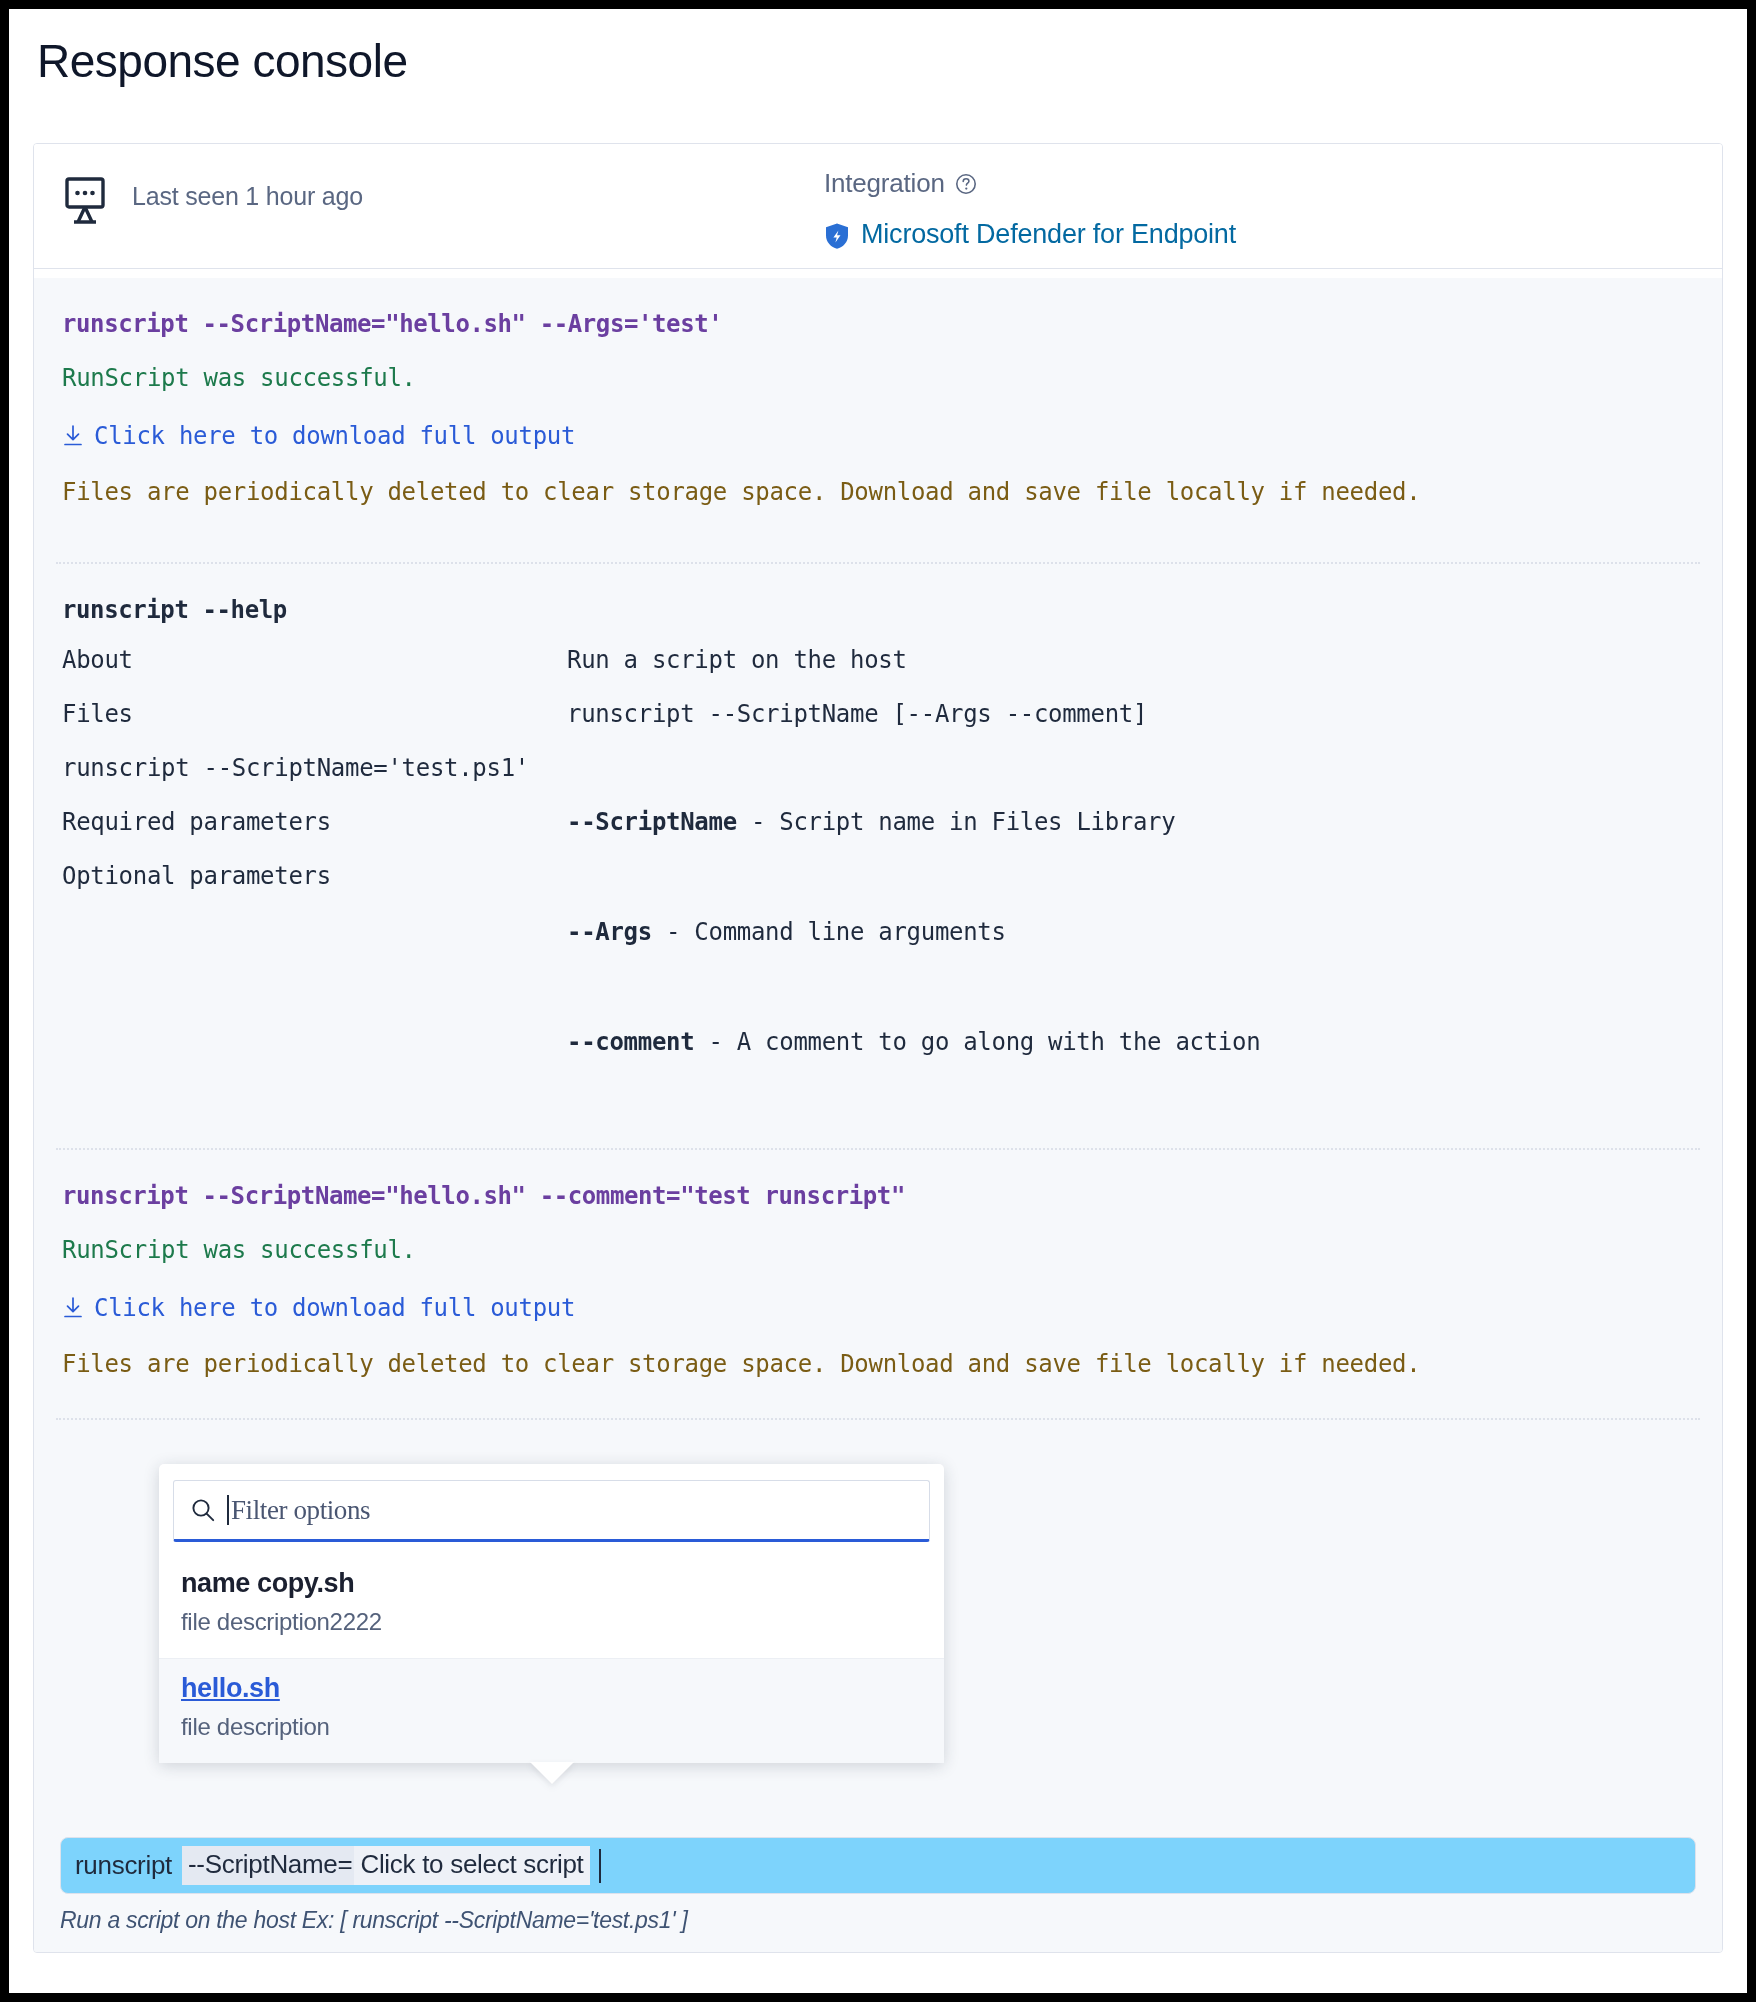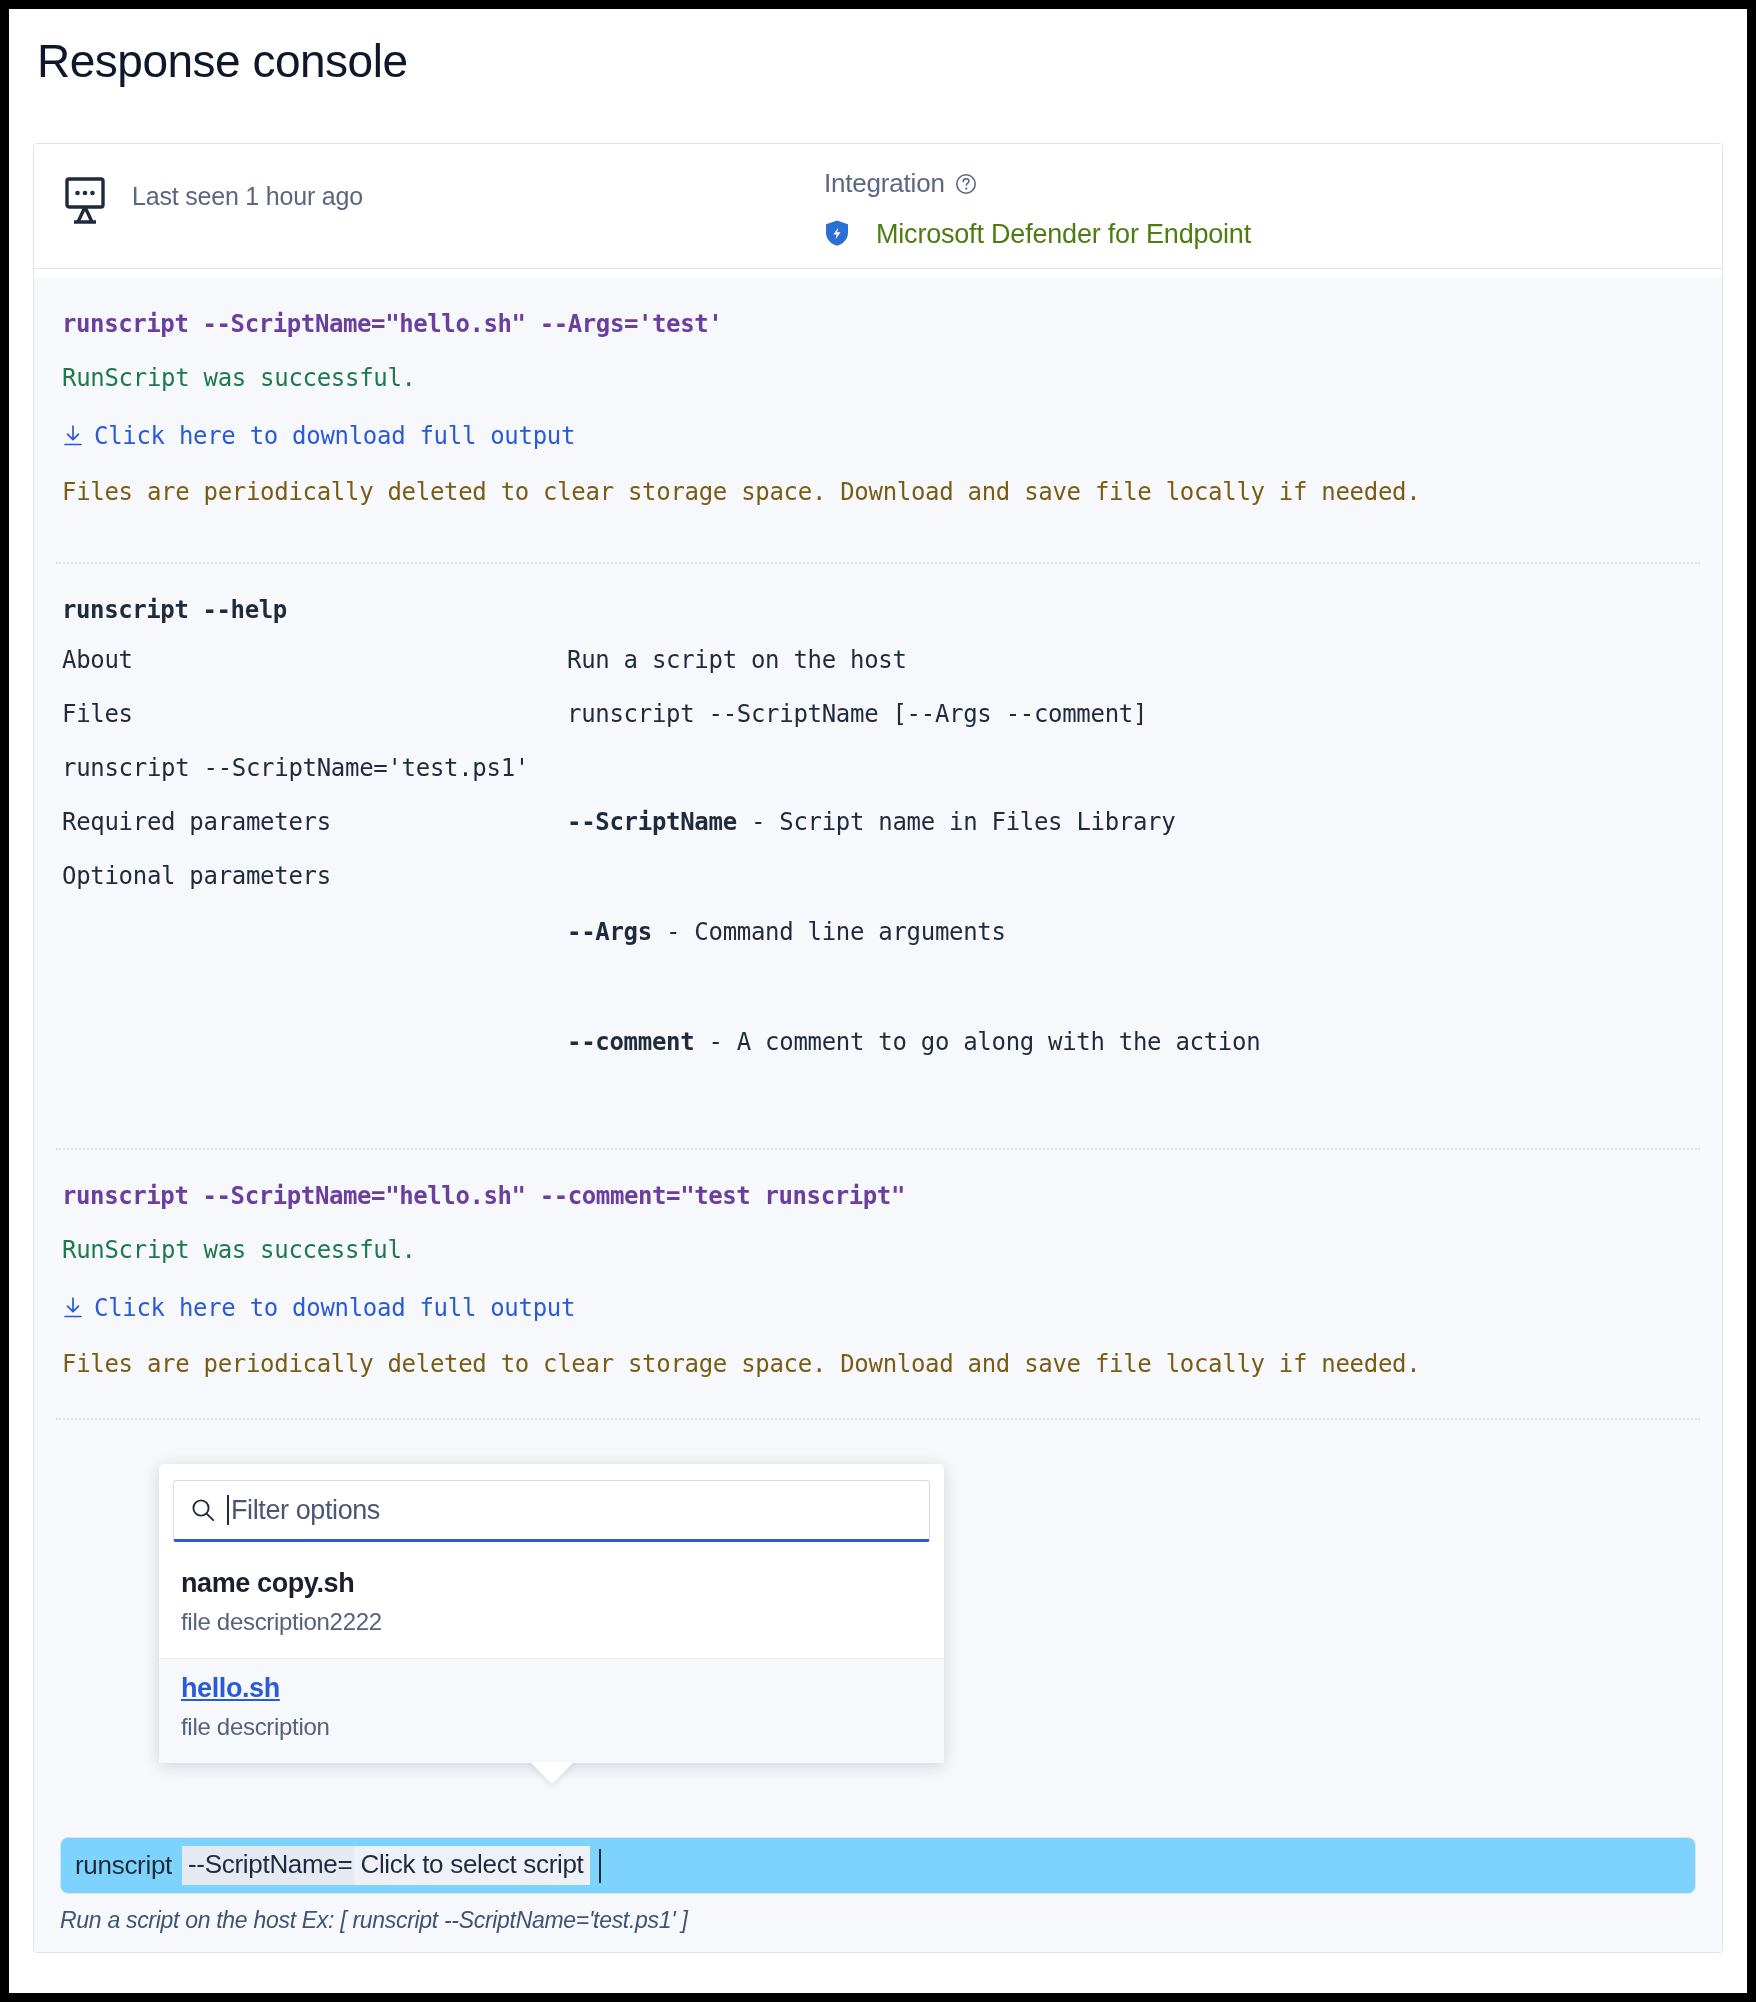"Microsoft Defender for Endpoint" .integration-value { align-items: flex-start -> flex-end; color: #4d7c0f -> #0369a1; gap: 15px -> none }
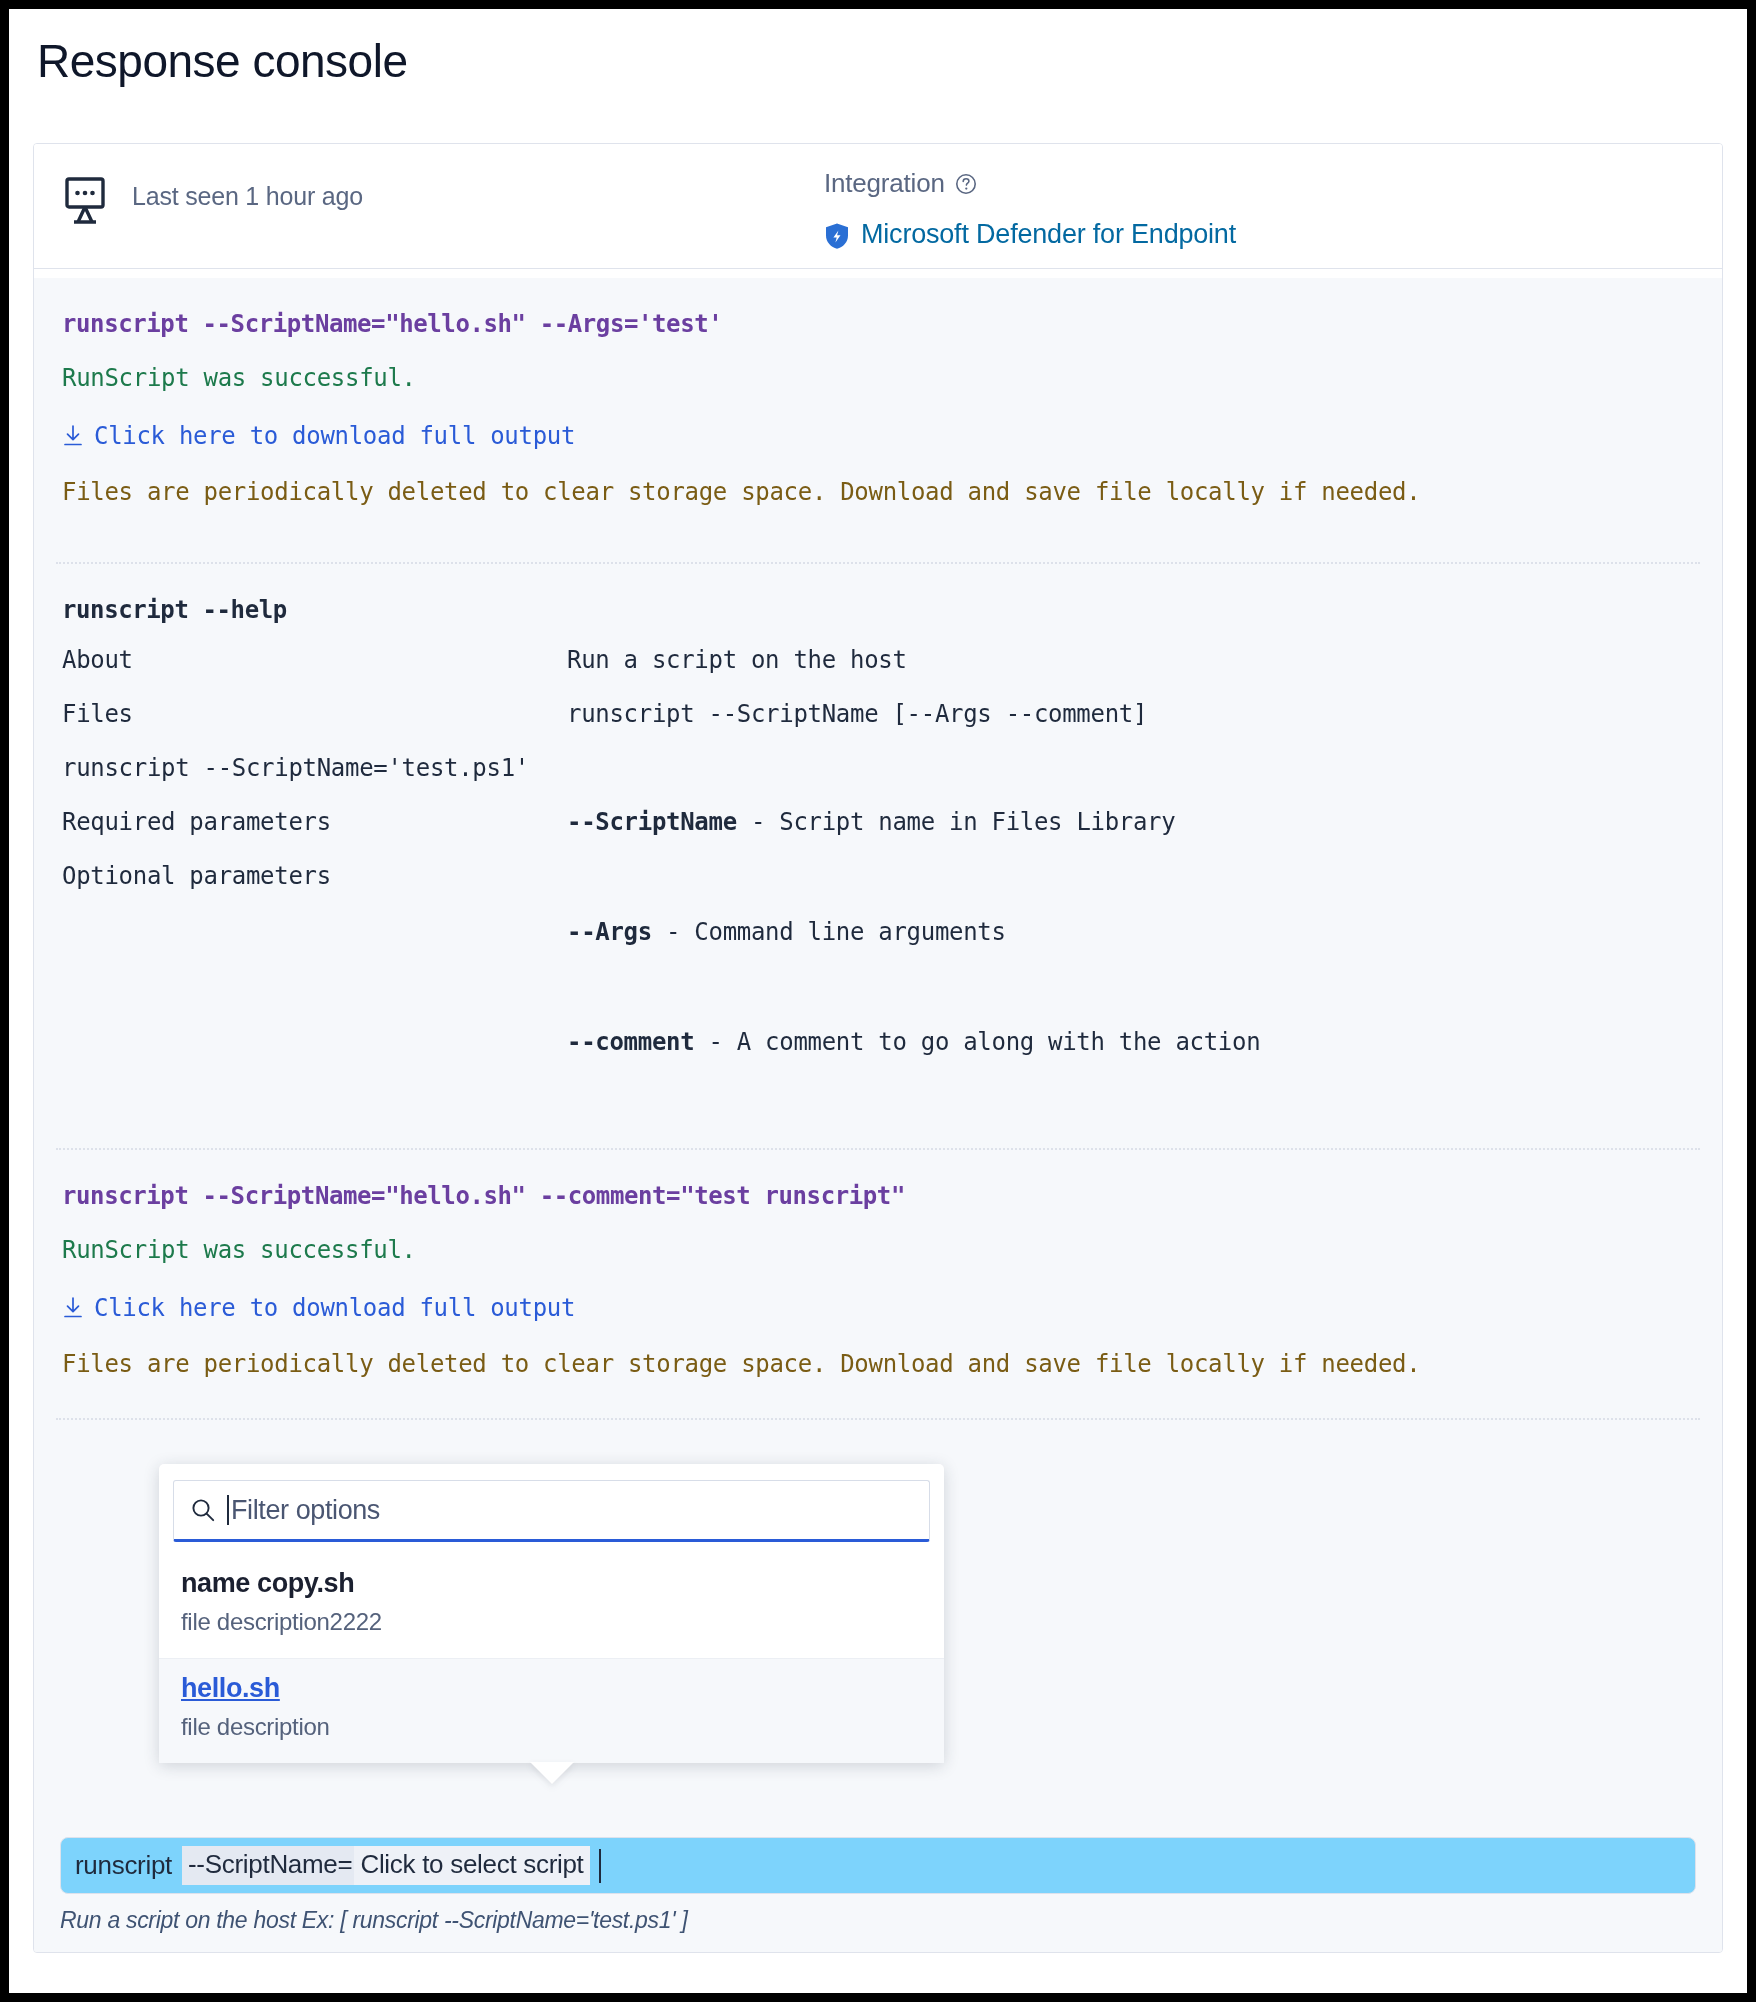"Filter options" .popup-search { font-family: none -> Liberation Serif, serif }
